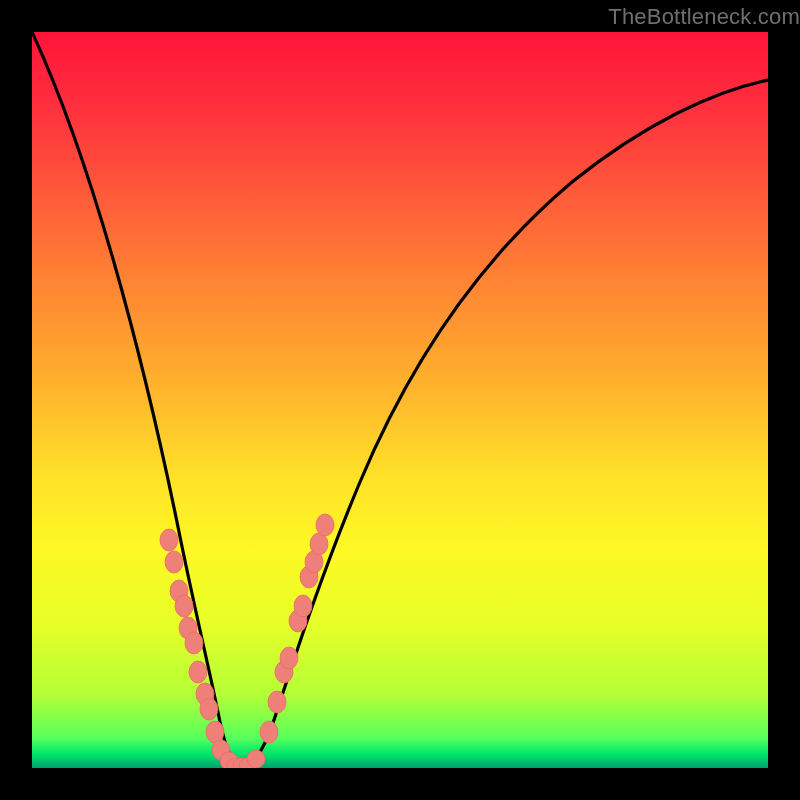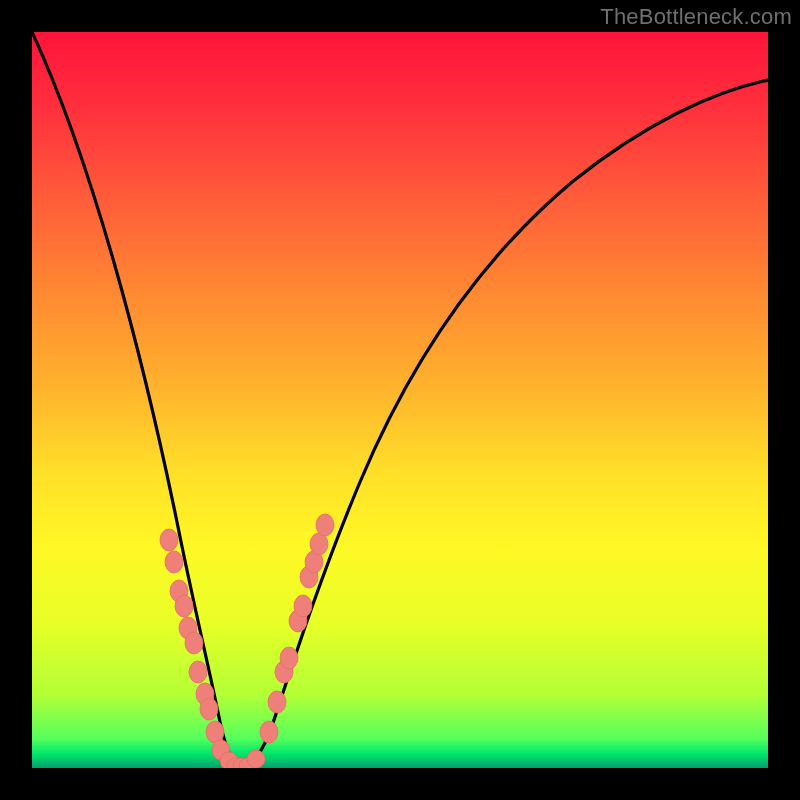"TheBottleneck.com" .watermark { right: 8px -> 0 }
